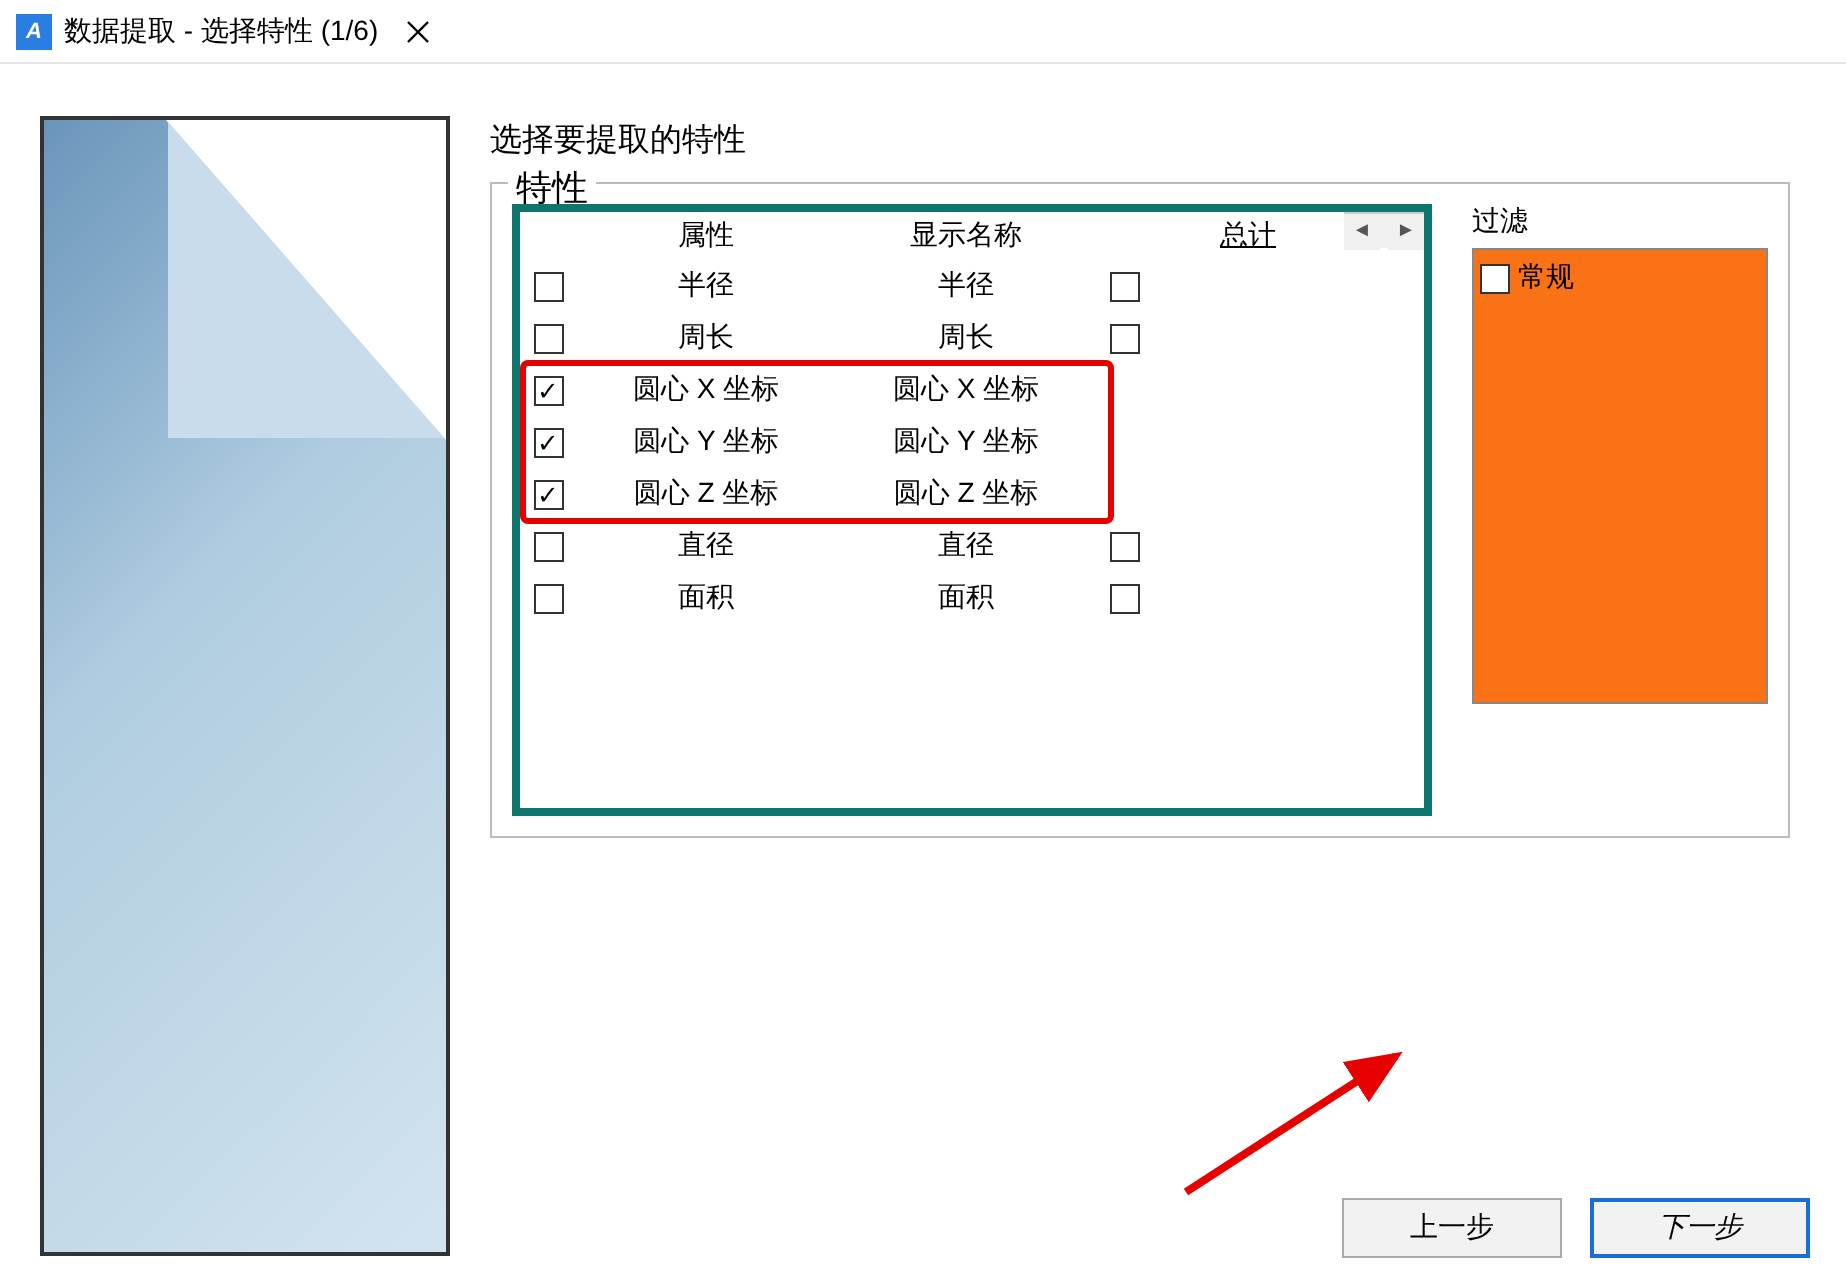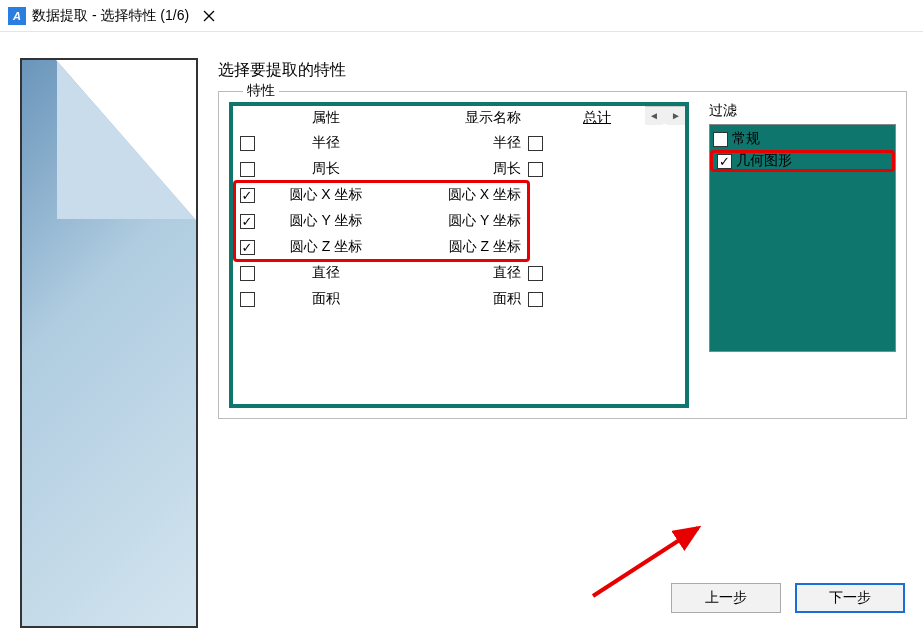"选择要提取的特性" .content { padding: 26px 16px 0 20px -> 26px 28px 0 20px }
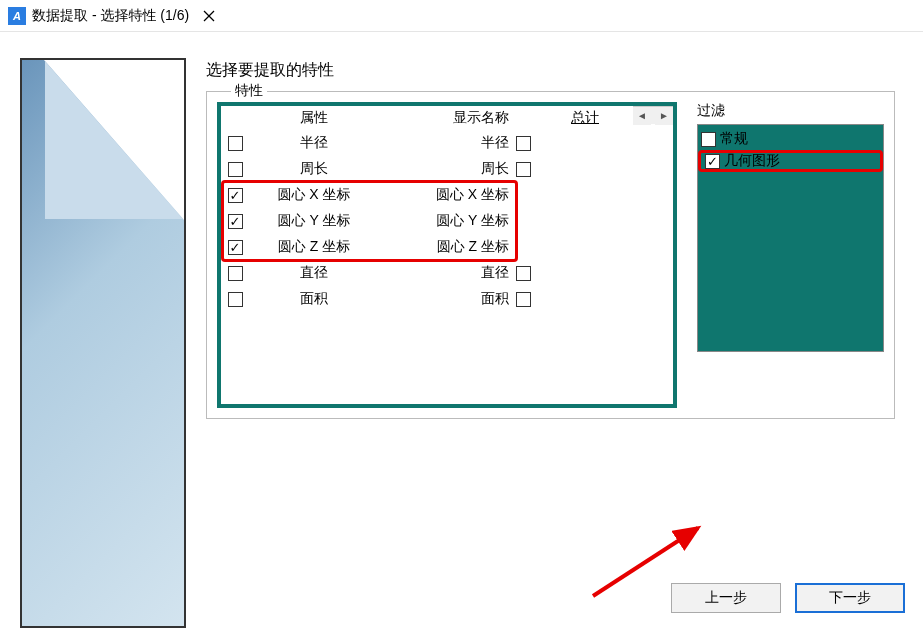"特性" .group-title { font-size: 14px -> 18px; left: 24px -> 8px }
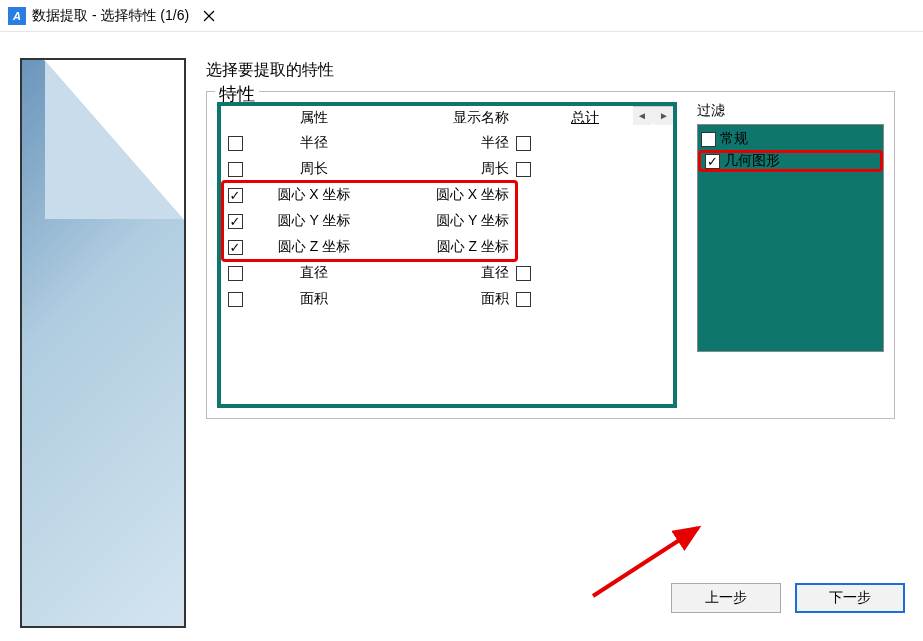"显示名称" .col-name { text-align: right -> center }
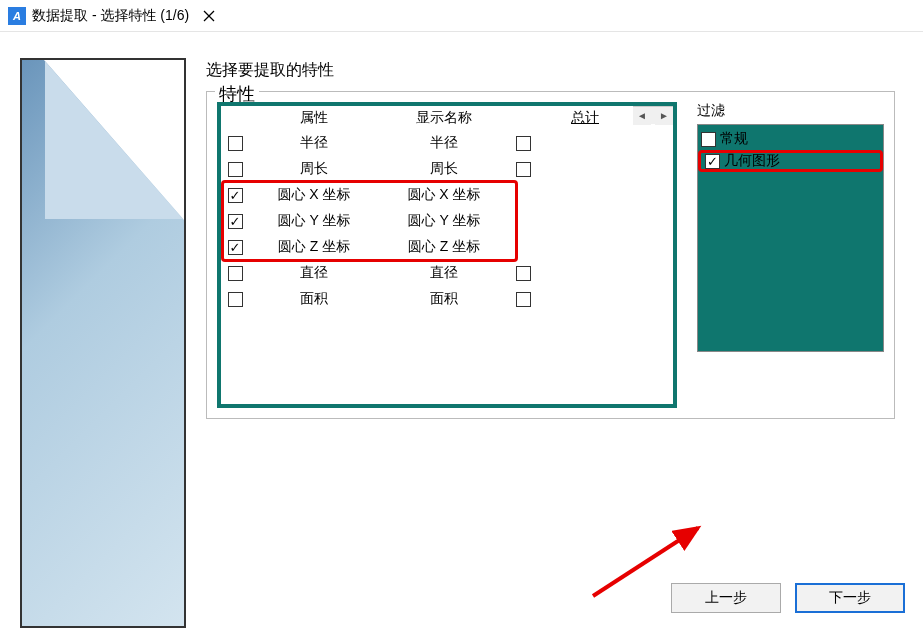"过滤" .filter-area { width: 187px -> 148px }
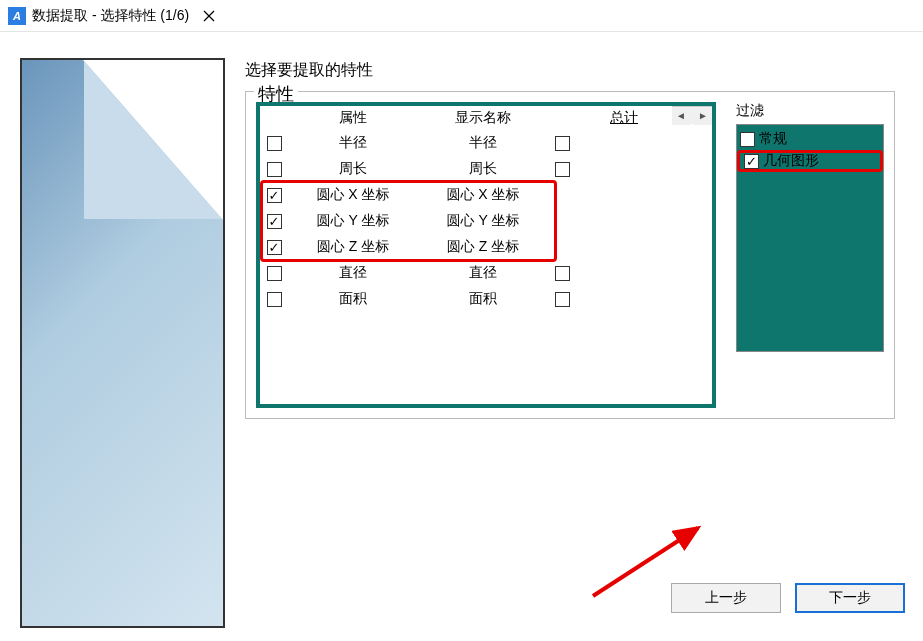"常规" .filter-list { background: #0f766e -> #f97316 }
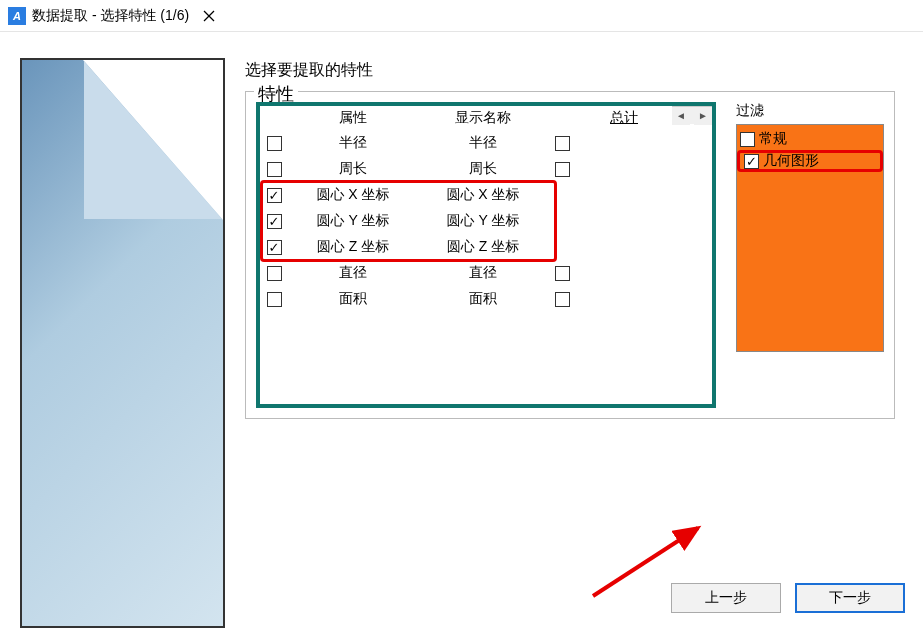"几何图形" div.filter-item { html: <div> <span></span> <span>几何图形</span> </div> -> none }
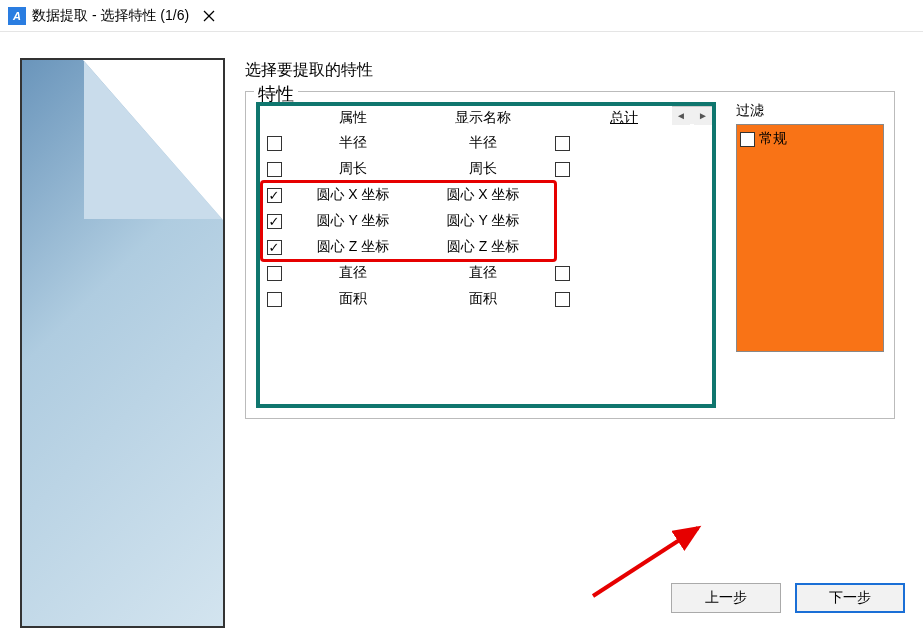"上一步" .footer { bottom: 28px -> 12px }
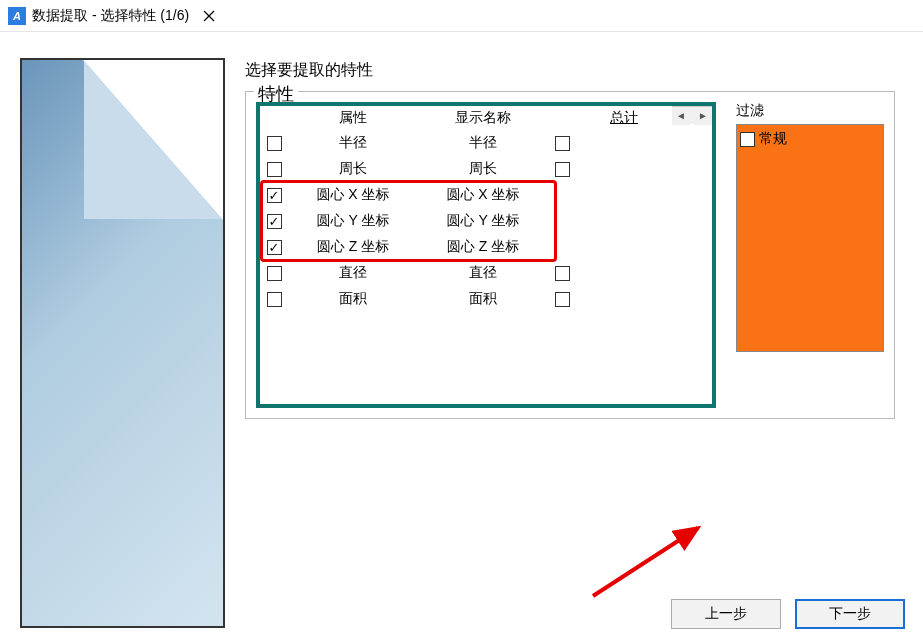"下一步" .btn.primary { font-style: none -> italic }
